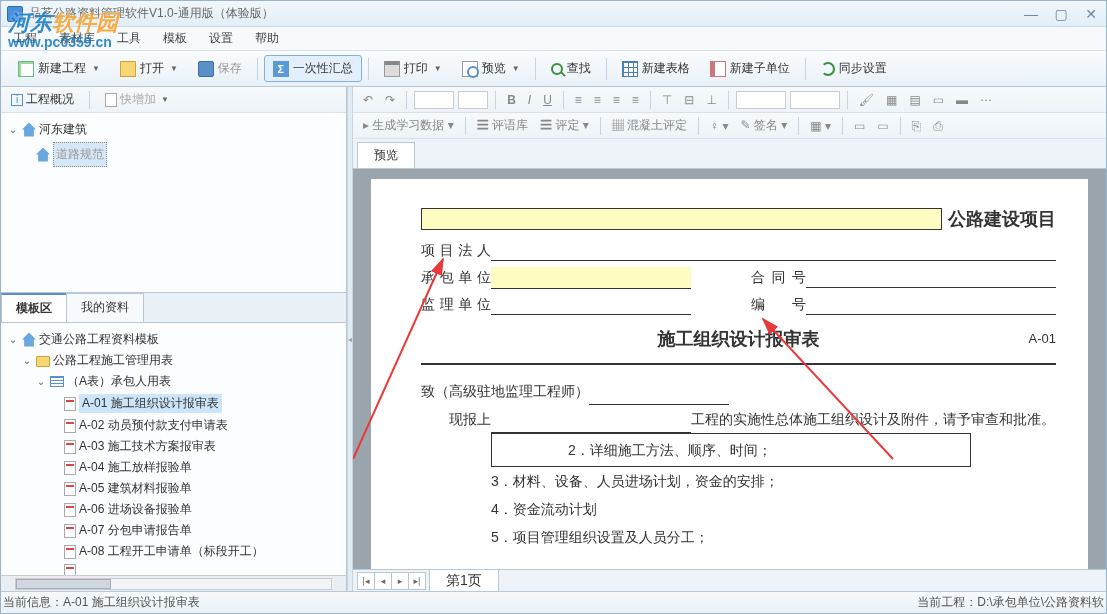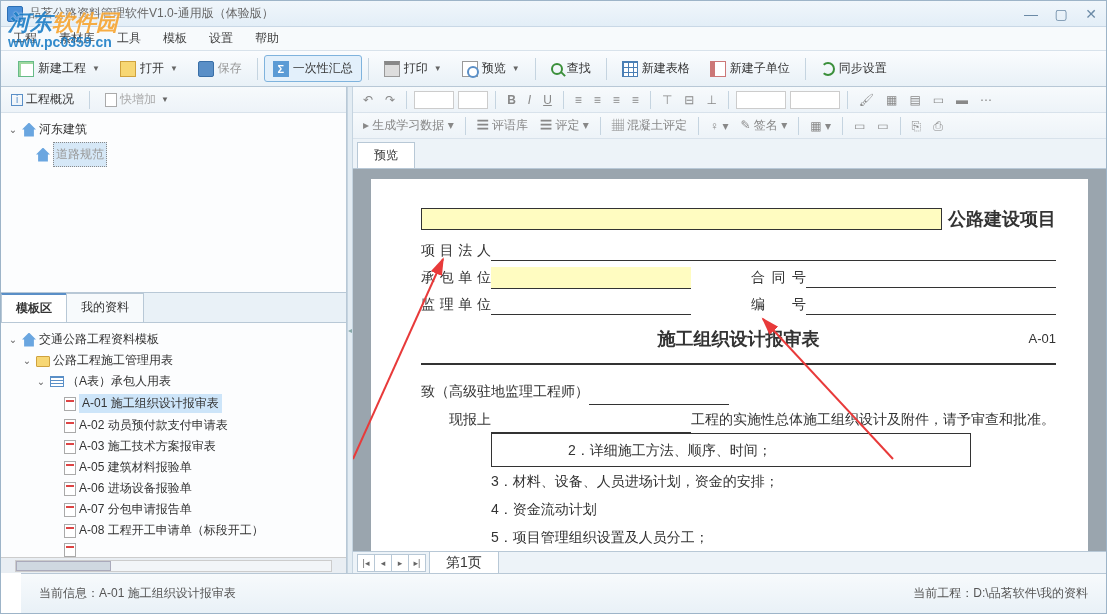"A-04 施工放样报验单" div.tree-node { html: none -> <div> <span></span> <span></span> <span>A-04 施工放样报验单</span> </div> }
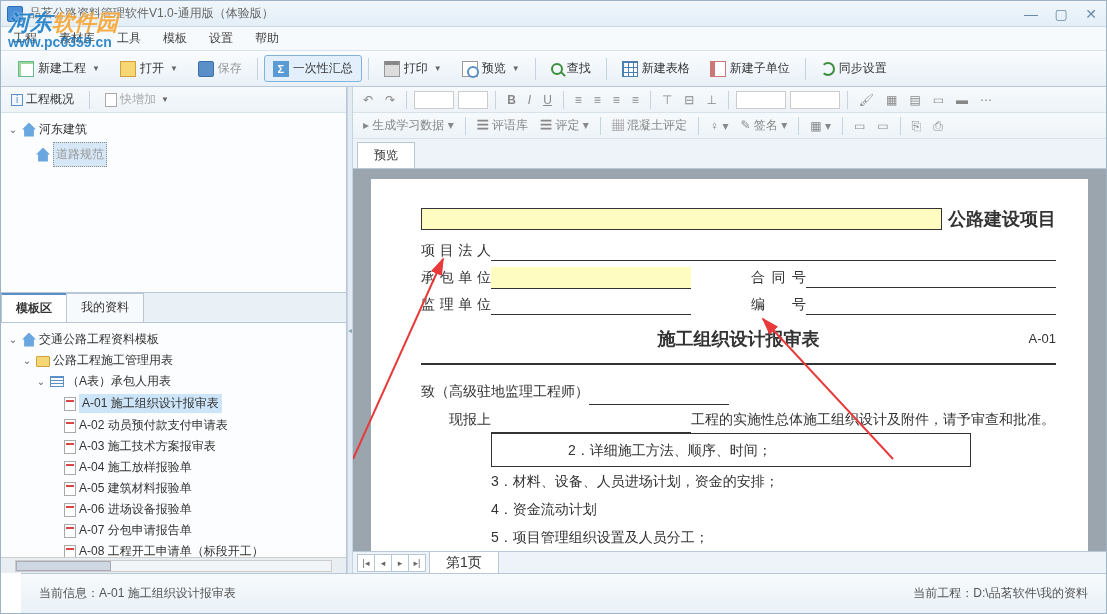"当前信息：A-01 施工组织设计报审表" .statusbar { height: 40px -> 22px; margin-left: 20px -> none; padding: 0 18px -> 0 2px }
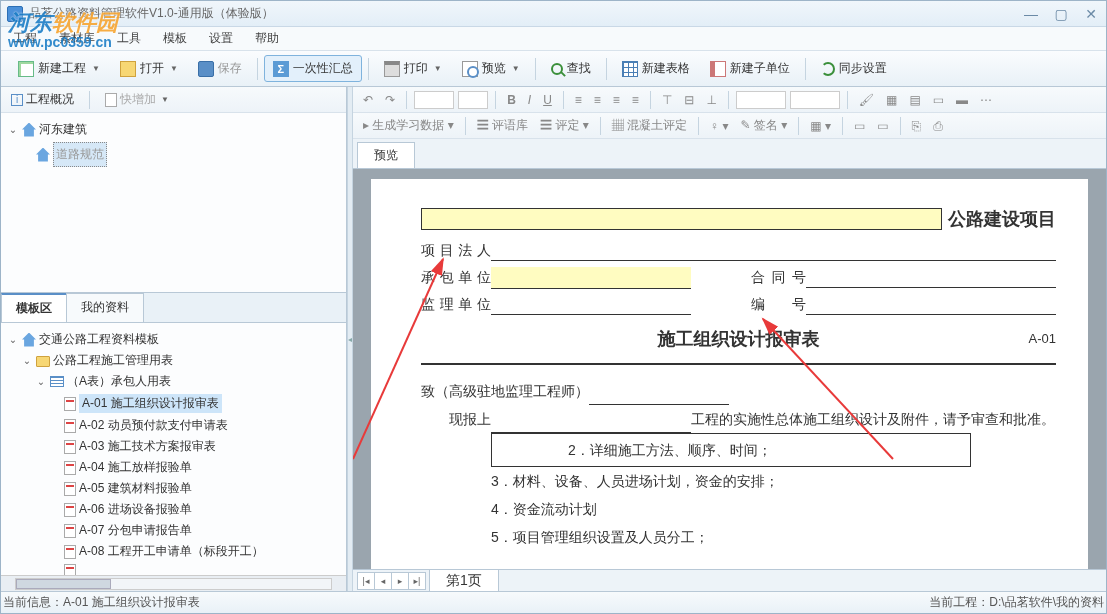"D:\品茗软件\我的资料" span { text: 品茗软件\我的资料 -> 承包单位\公路资料软 }
